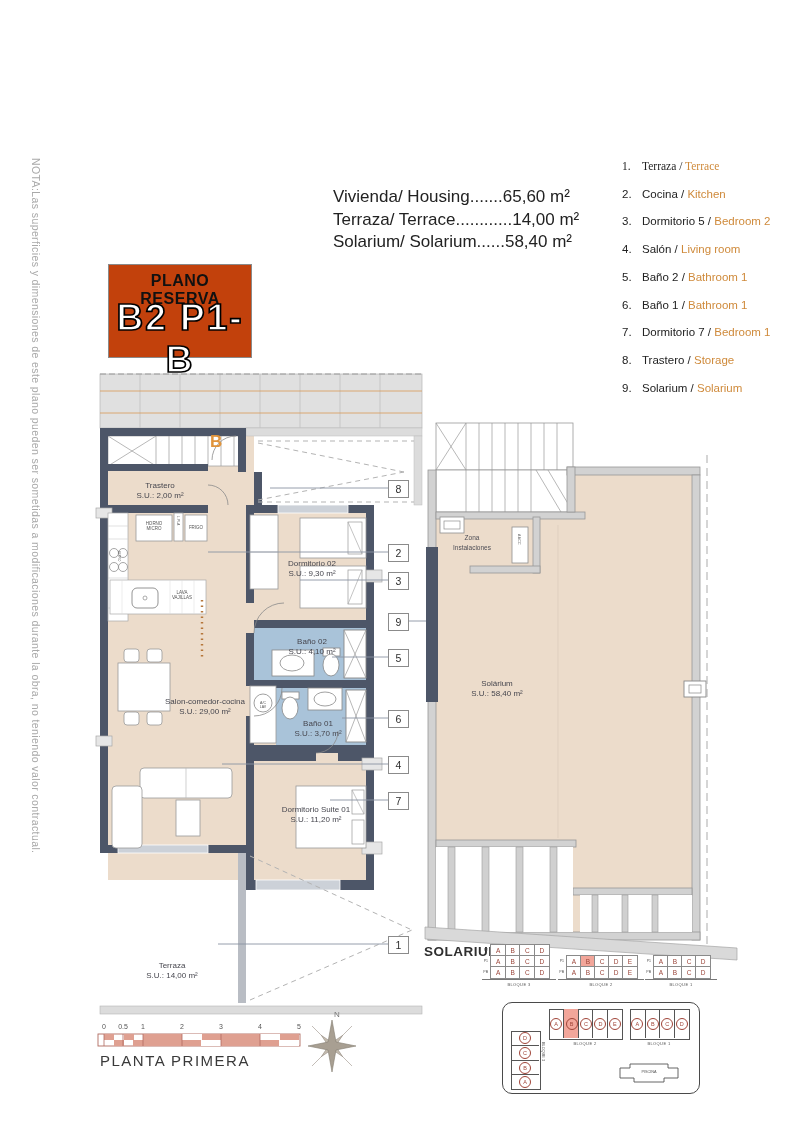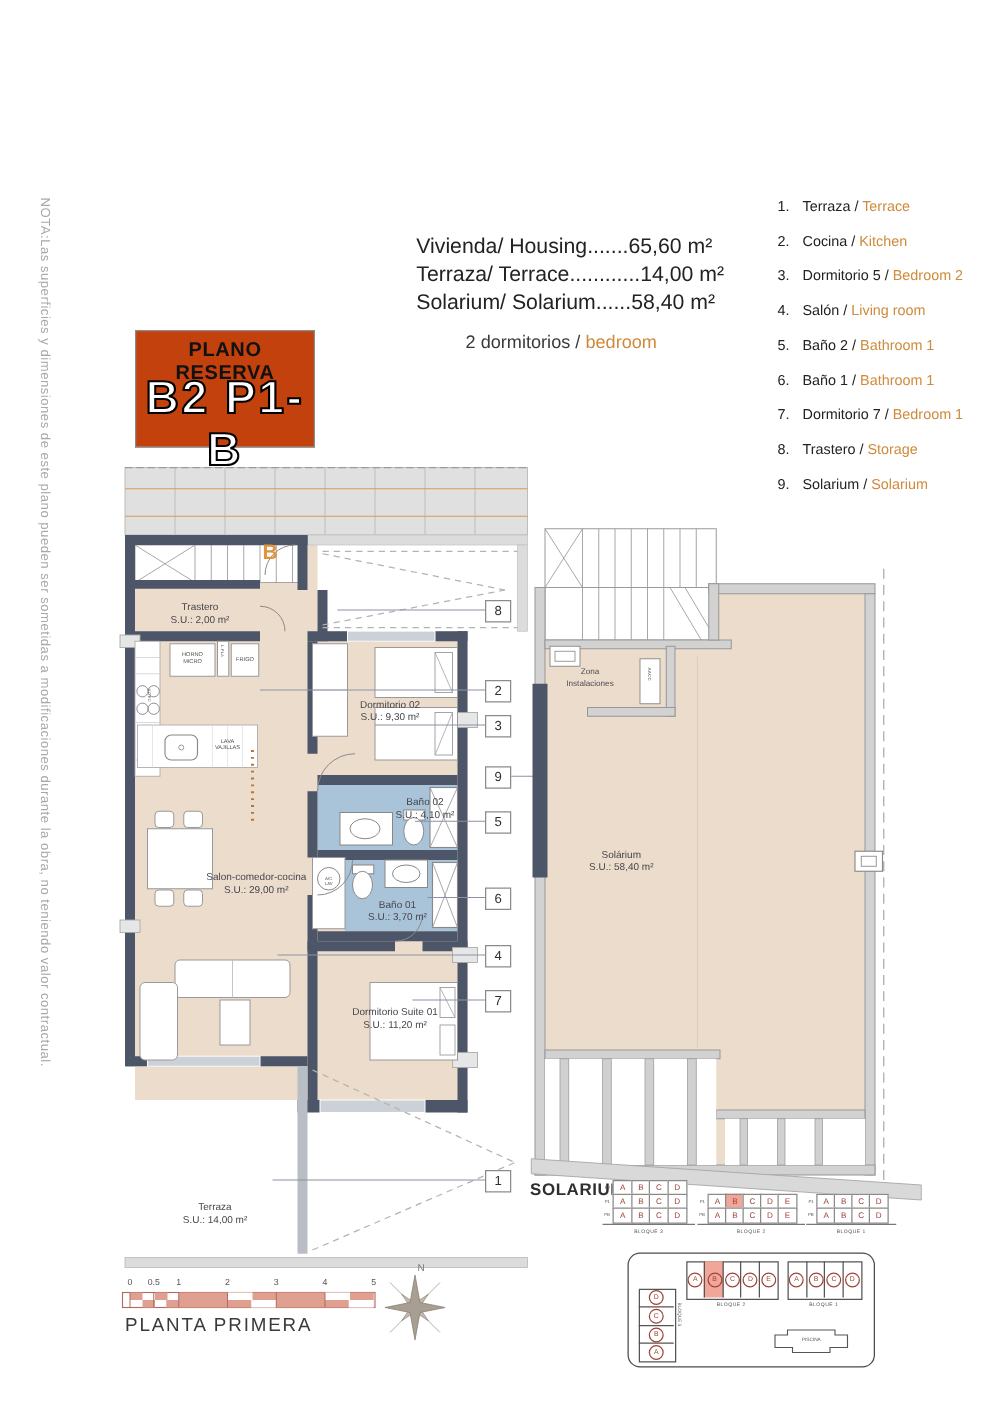"1. Terraza / Terrace" div.legend-item { font-family: none -> Liberation Serif, serif }
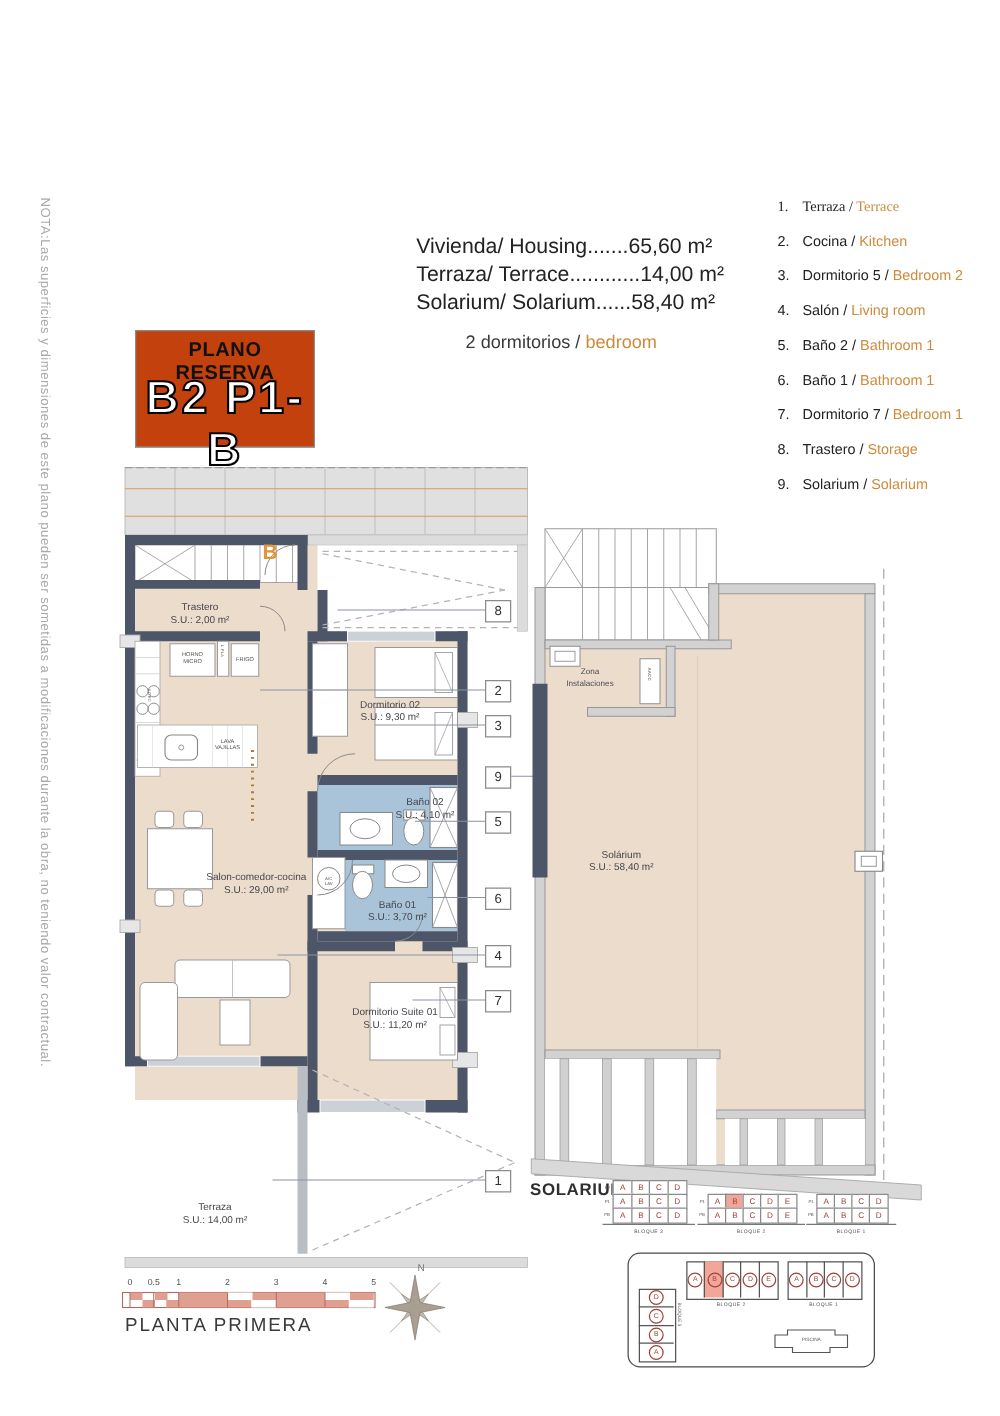"2 dormitorios / bedroom" div.bedrooms { html: <div> <span>2 dormitorios / </span><span>bedroom</span> </div> -> none }
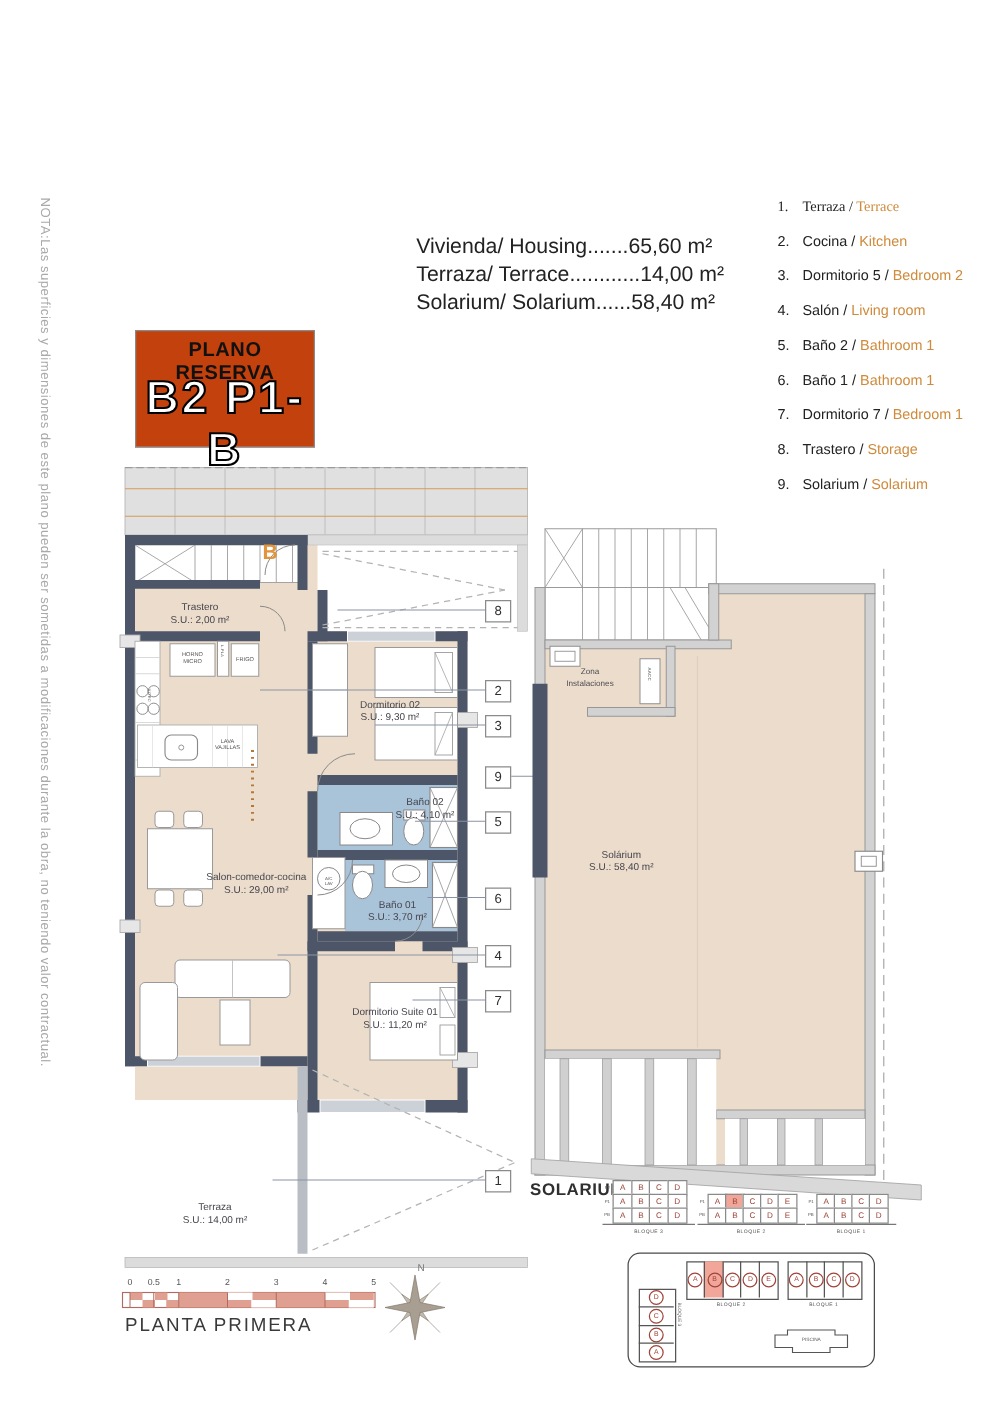"Baño 02" div.rlabel { margin-left: 28px -> none }
